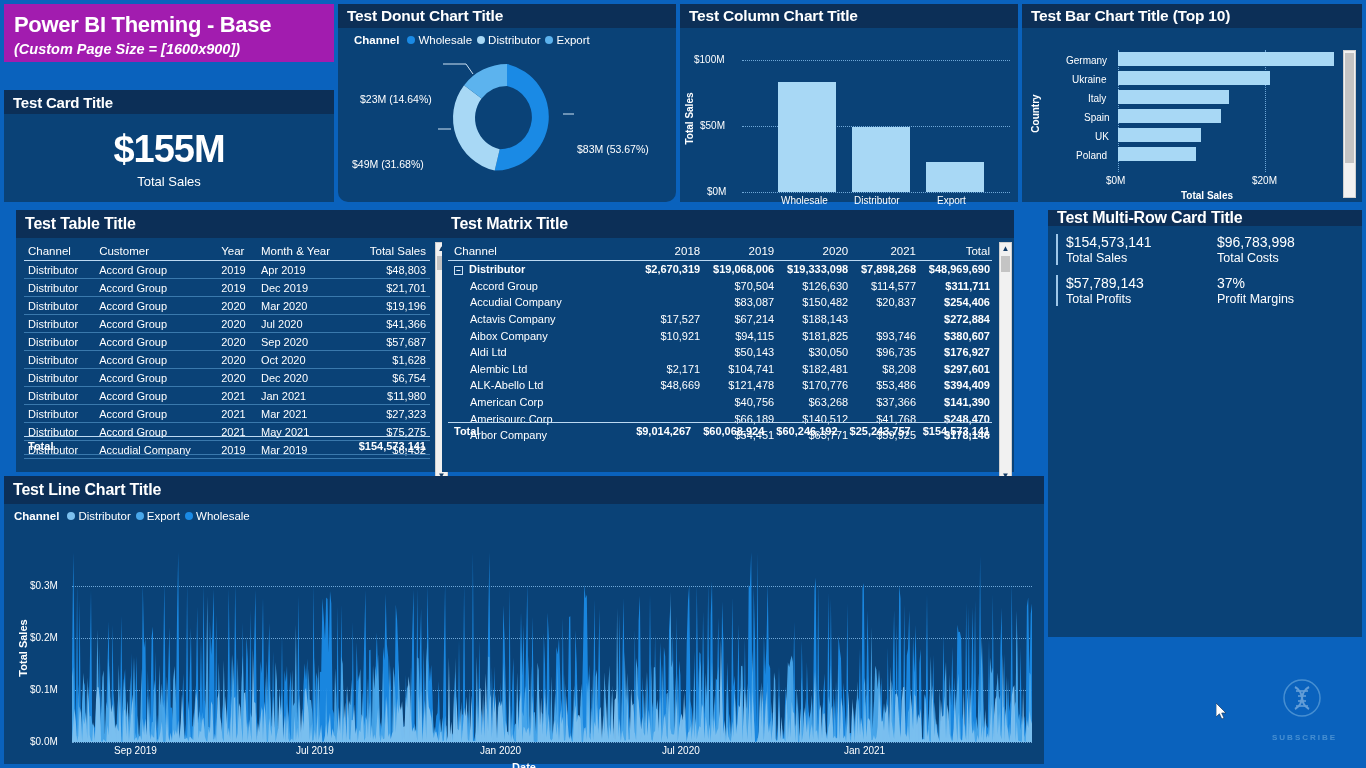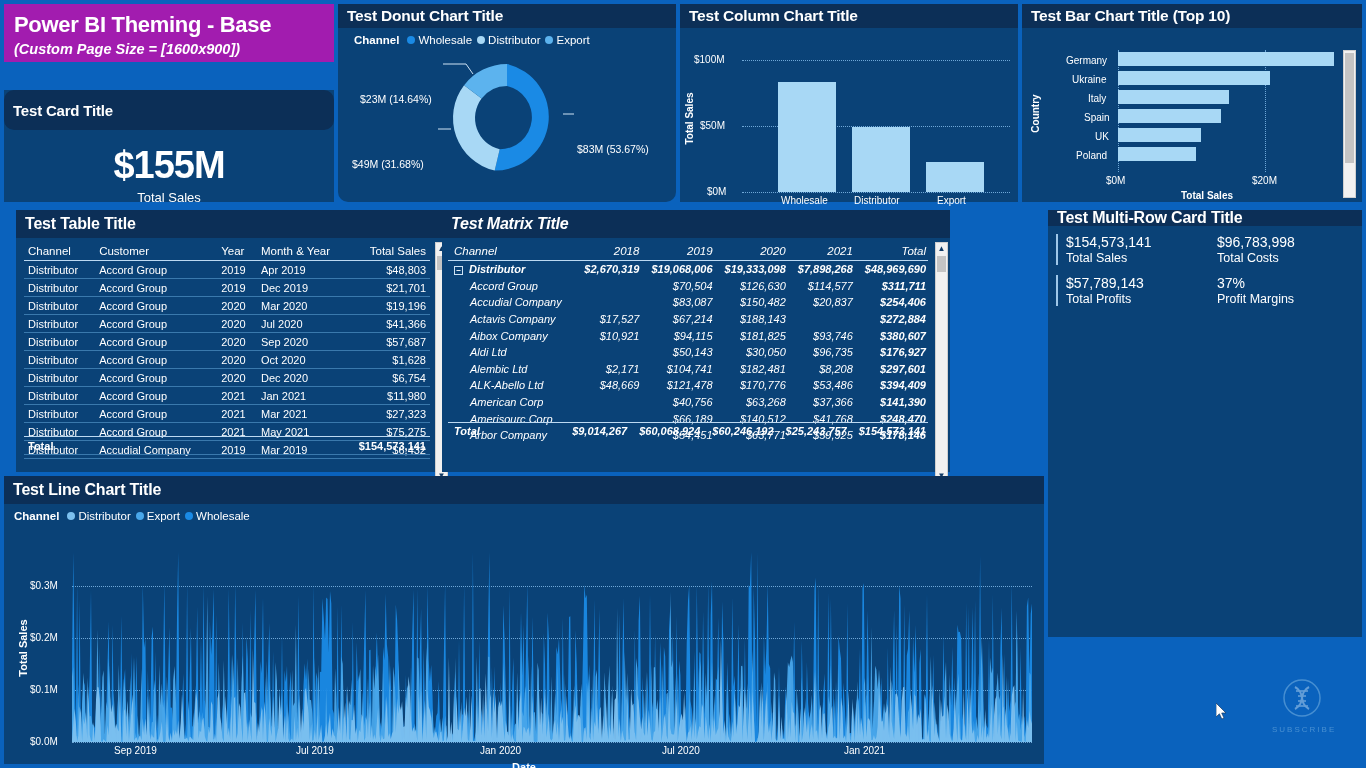"Test Card Title" #card .panel-title { border-radius: 10px -> none; height: 40px -> 24px }
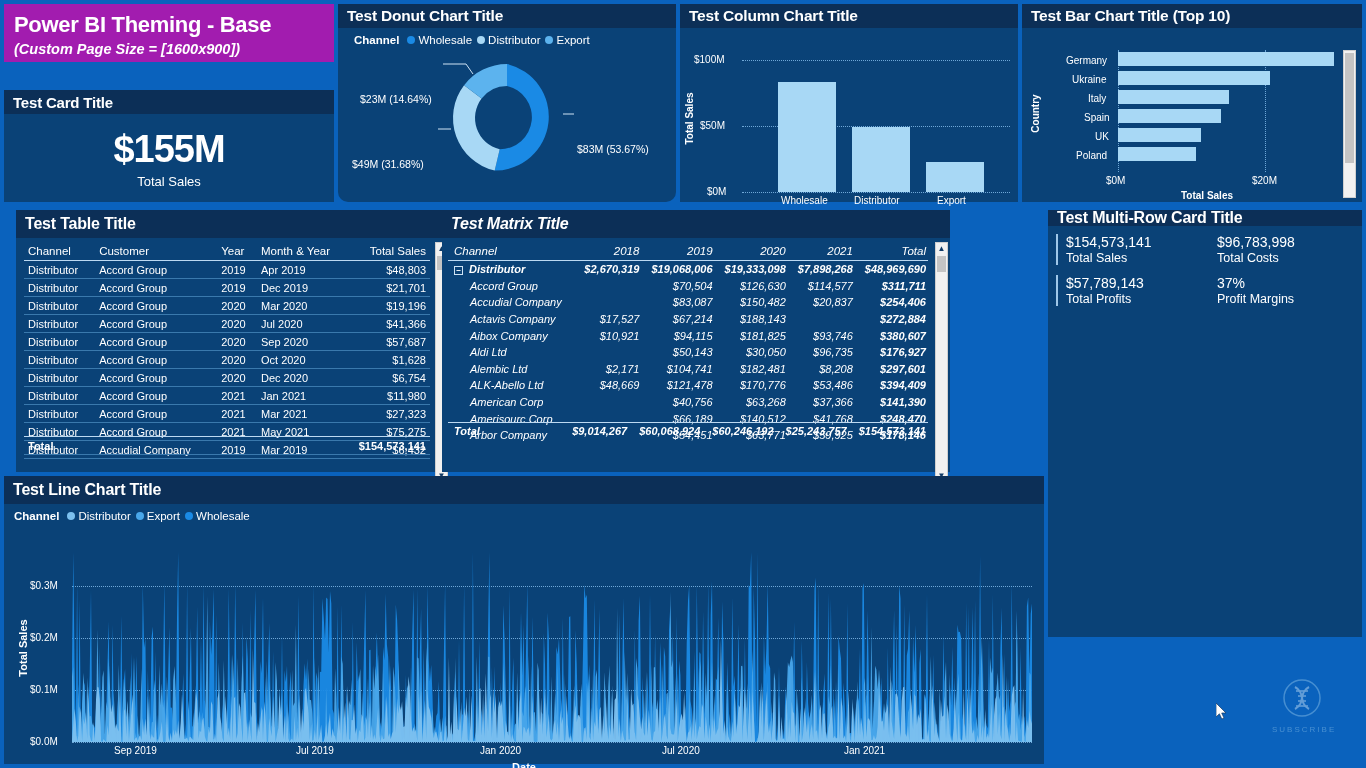"Test Matrix Title" #mtx { font-style: italic -> none; width: 508px -> 572px }
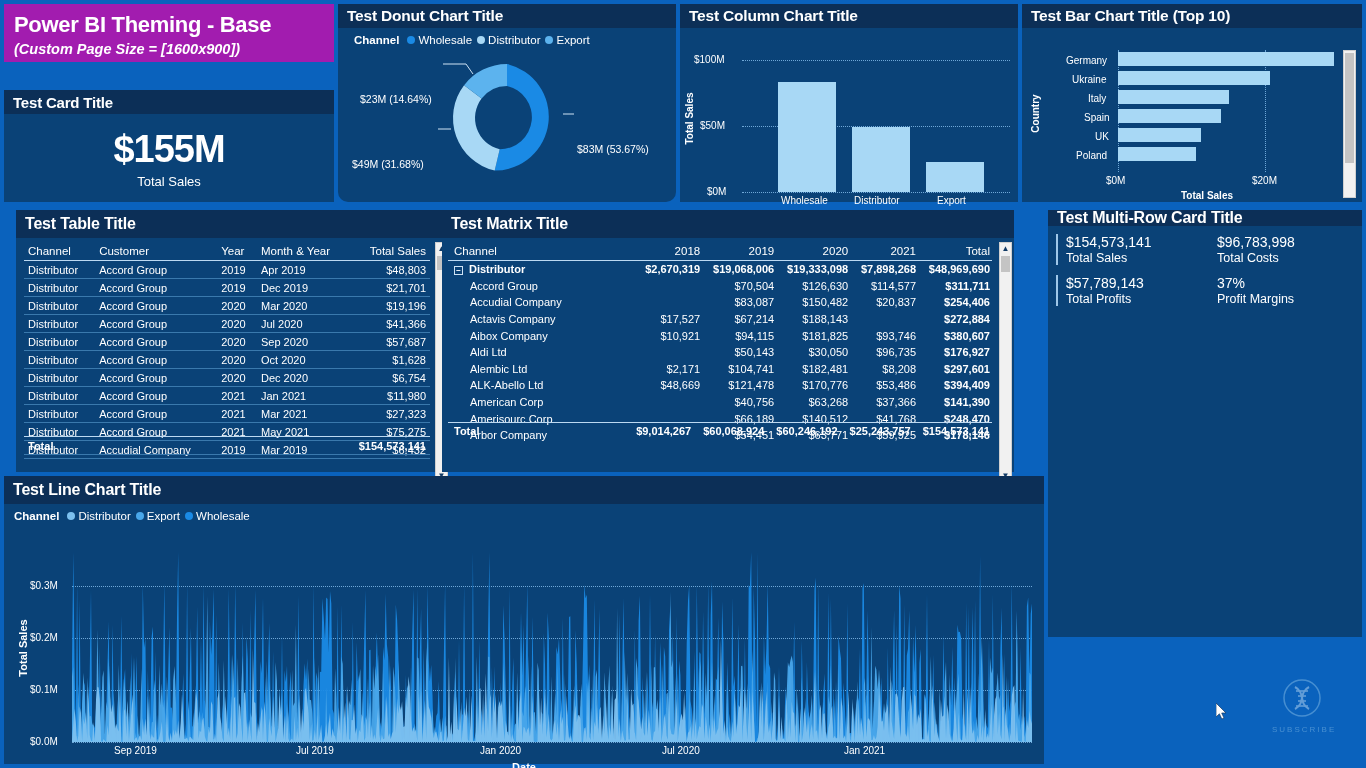"SUBSCRIBE" .wm-txt { font-weight: normal -> bold; margin-top: 7px -> 15px }
